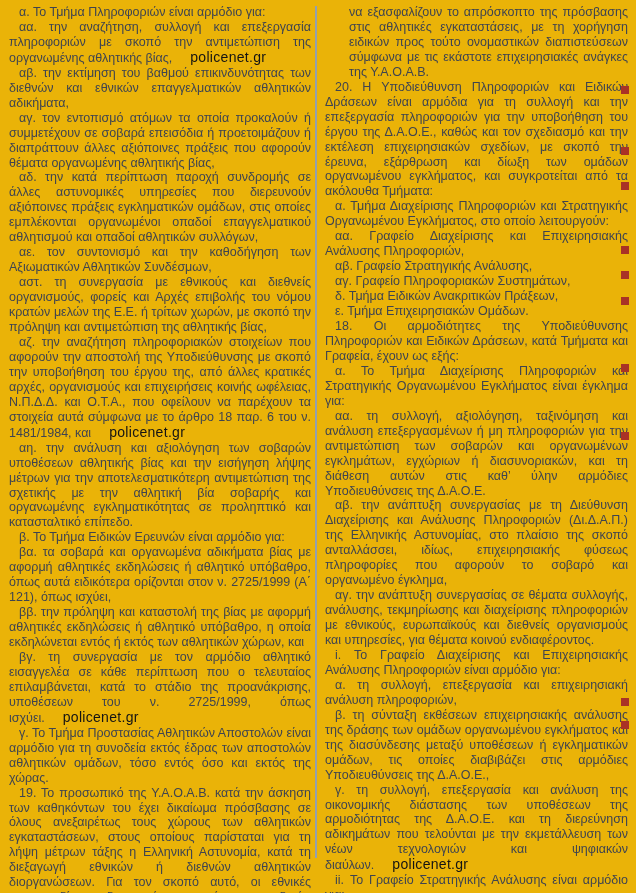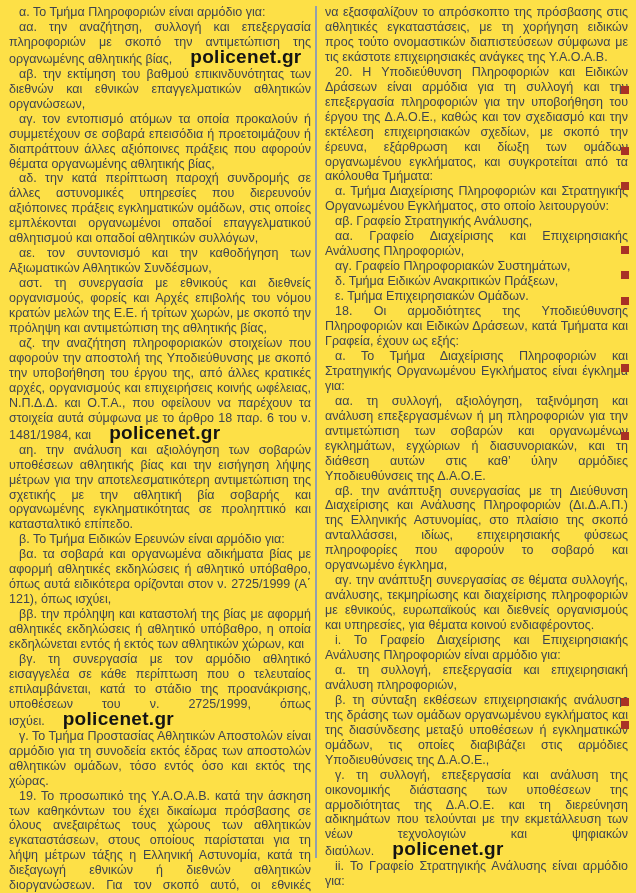"α. Το Τμήμα Πληροφοριών είναι" .page { background: #fde047 -> #eab308 }
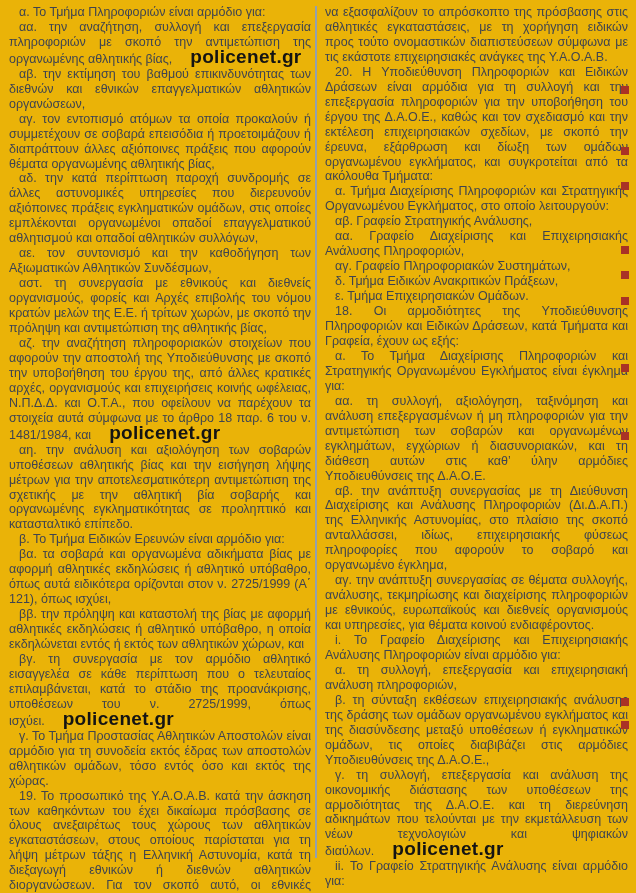"να εξασφαλίζουν το απρόσκοπτο της" .col p.noindent { margin-left: none -> 24px }
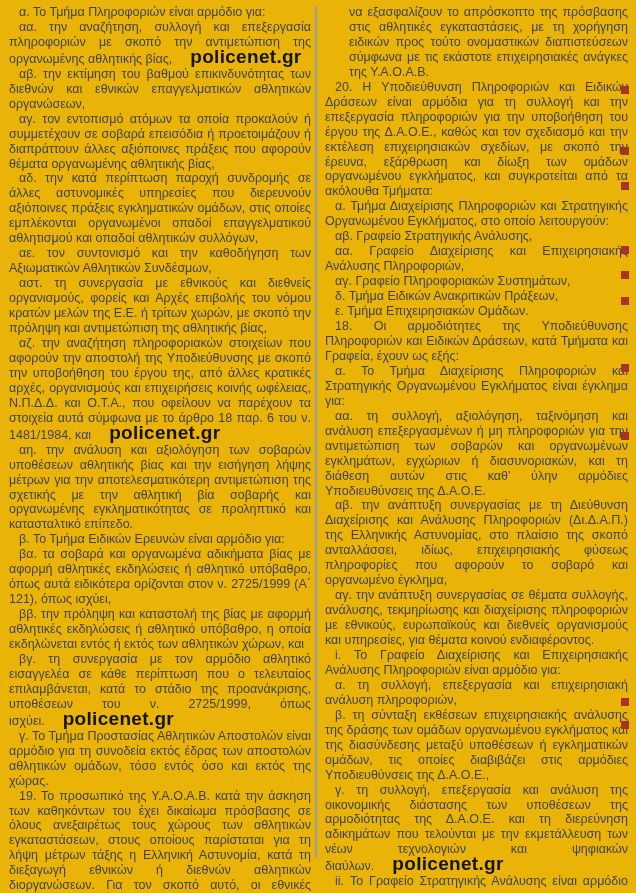"policenet.gr" .wm { font-size: 19px -> 14px; font-weight: bold -> normal }
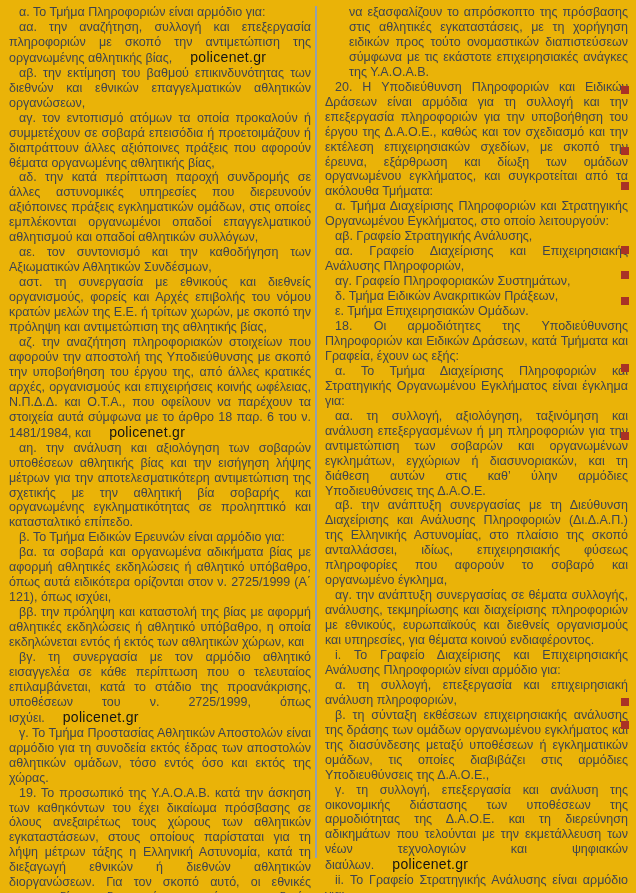"αβ. την εκτίμηση του βαθμού" span { text: οργανώσεων -> αδικήματα }
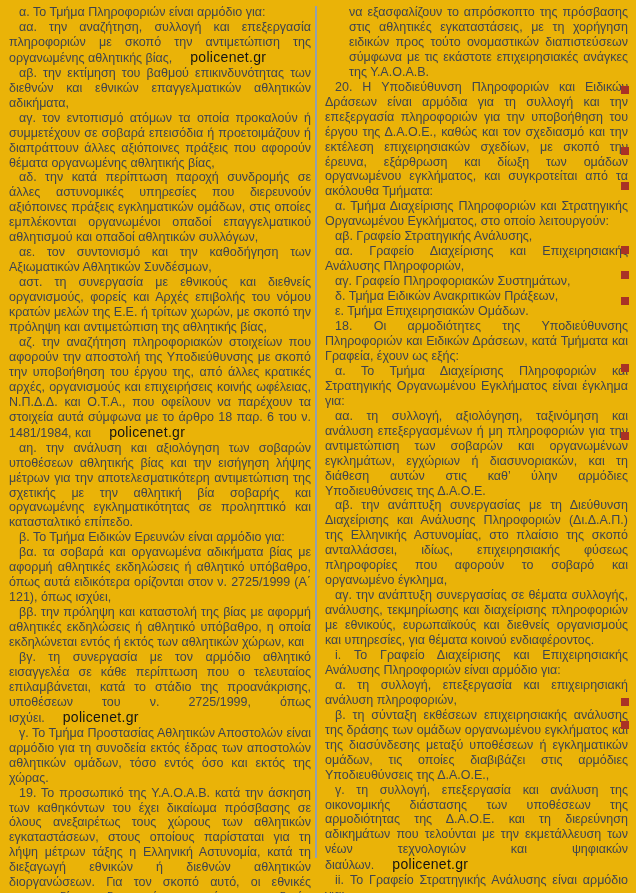"αβ. Γραφείο Στρατηγικής Ανάλυσης," p { order: before "αα. Γραφείο Διαχείρισης και" -> after "αα. Γραφείο Διαχείρισης και" }
